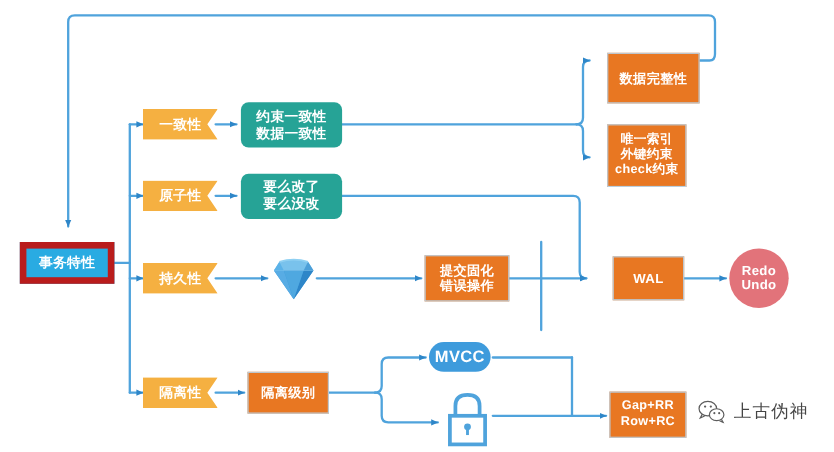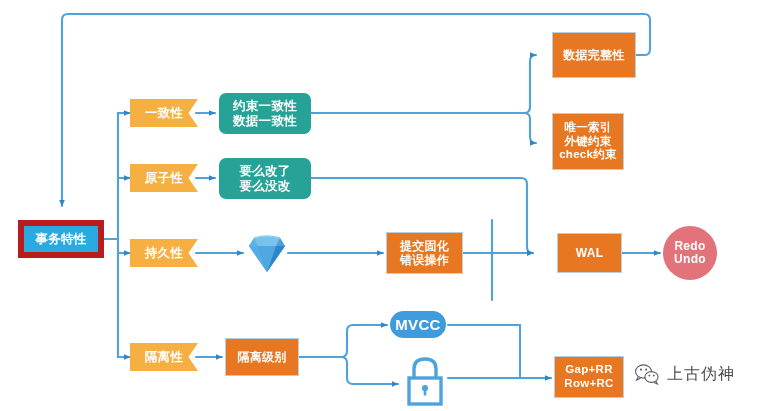"数据完整性" div.node { top: 32px -> 48px }
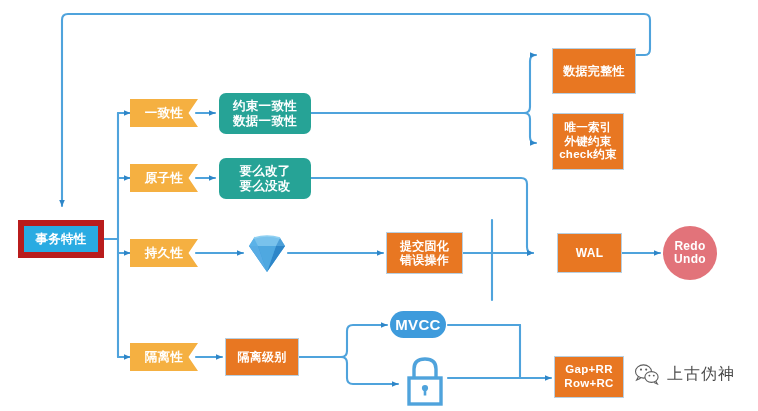"要么改了" div.node { font-family: none -> Liberation Mono, monospace }
